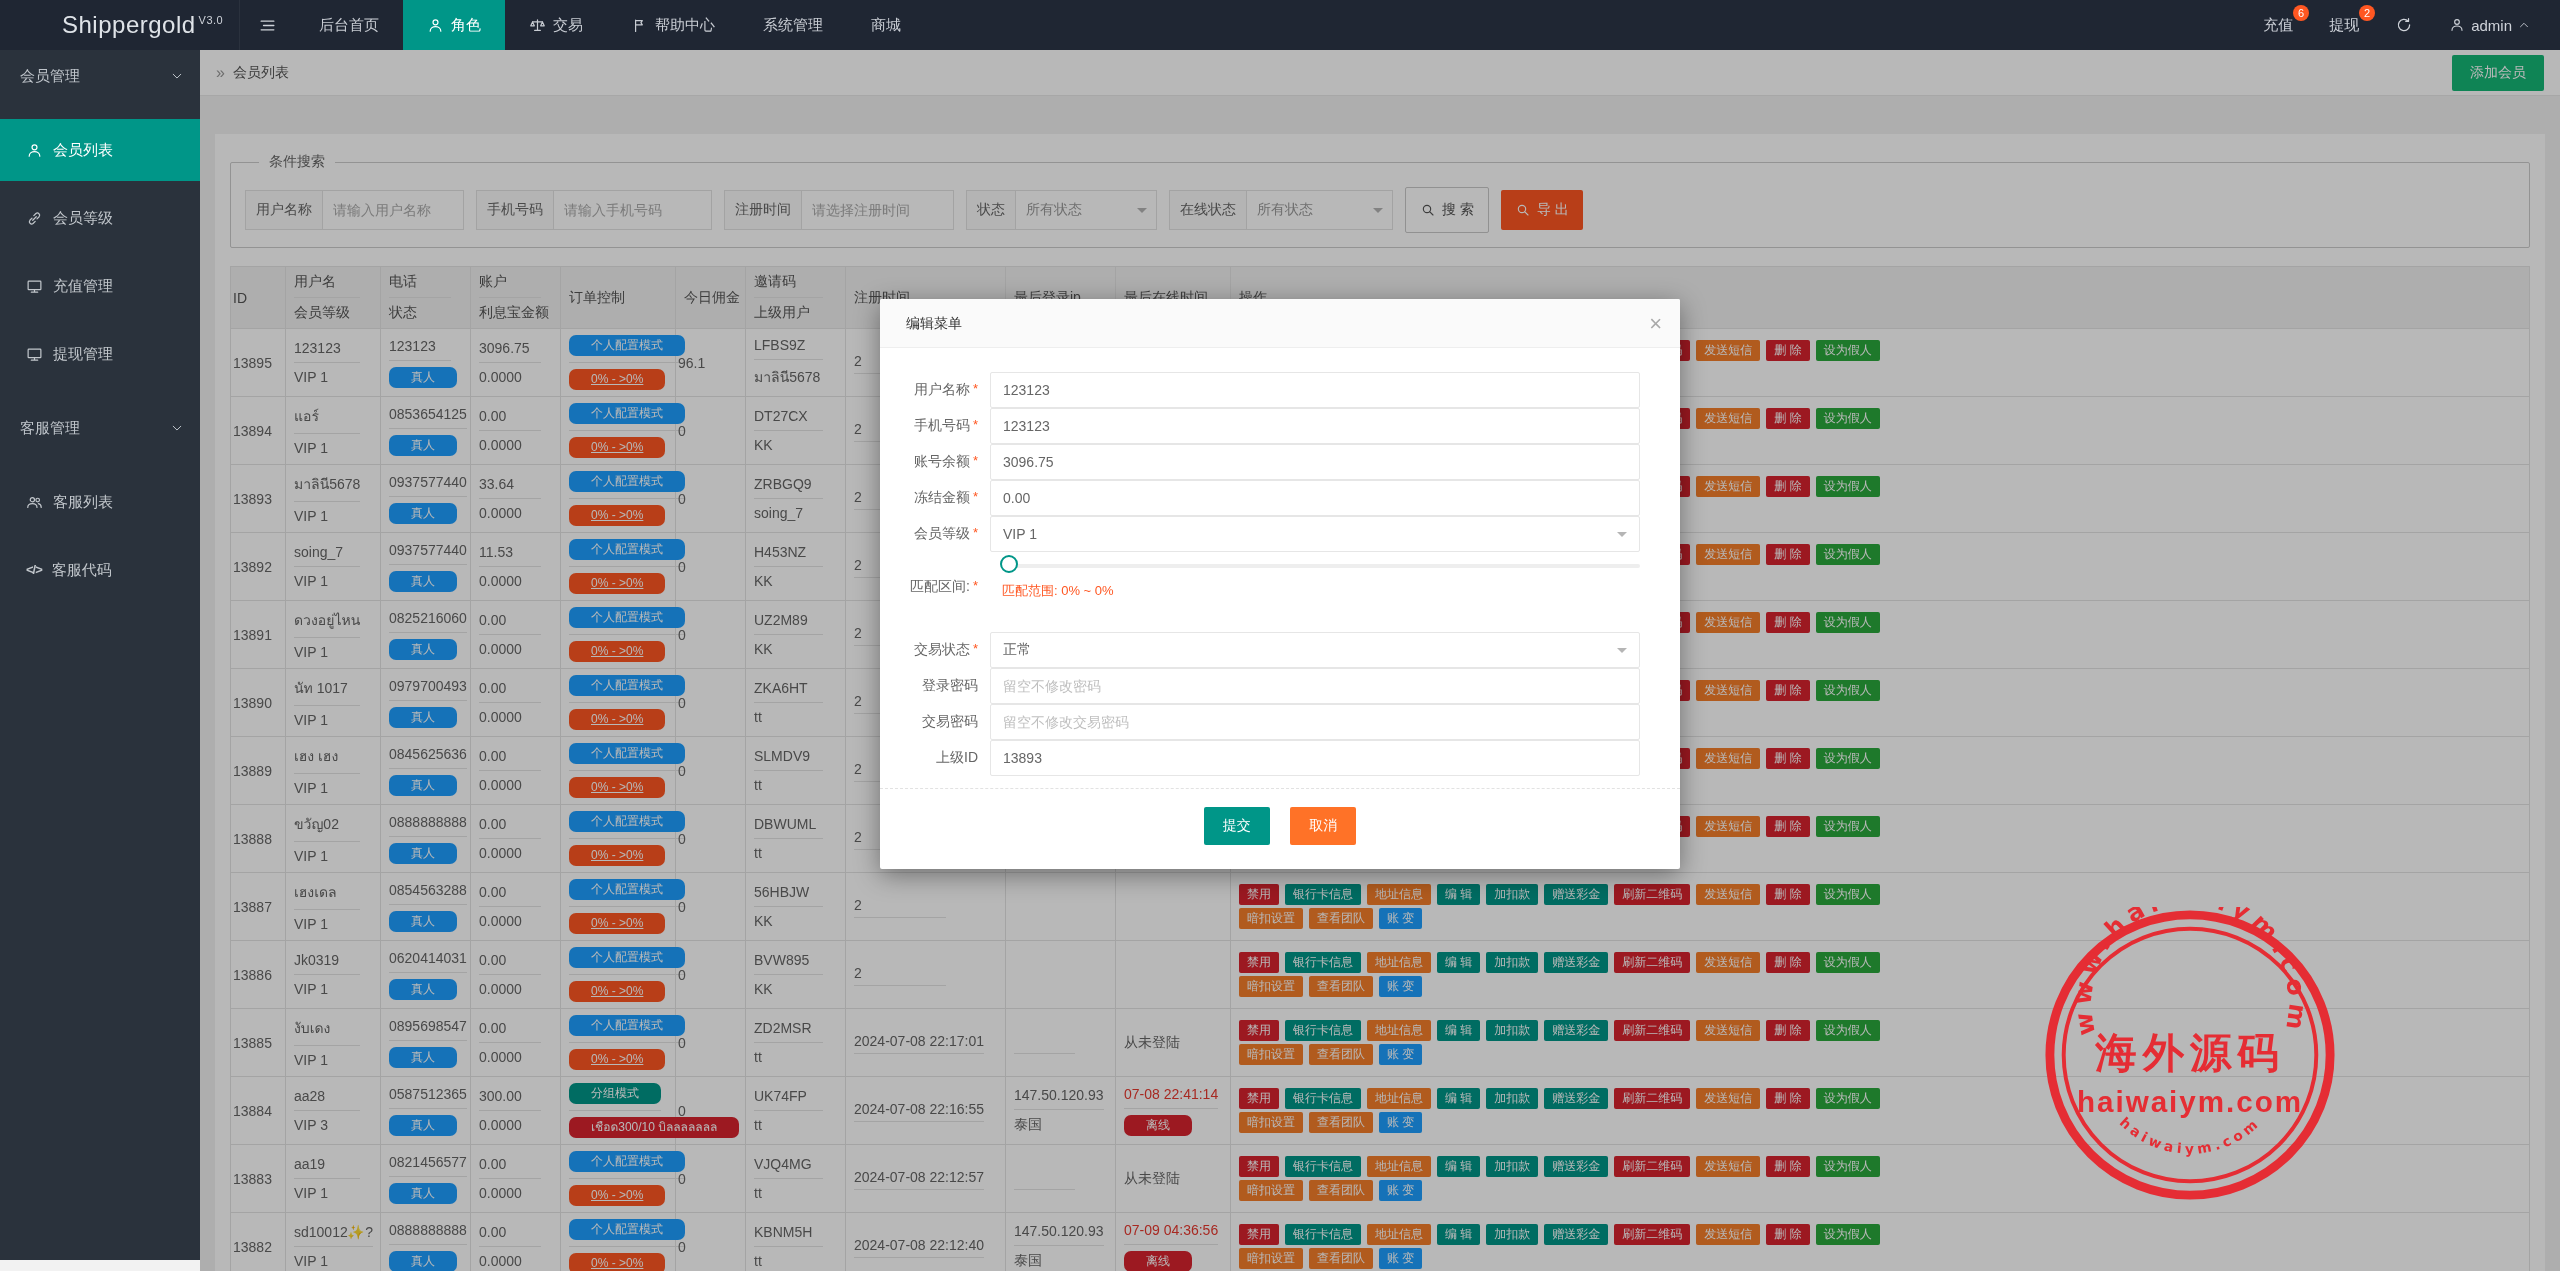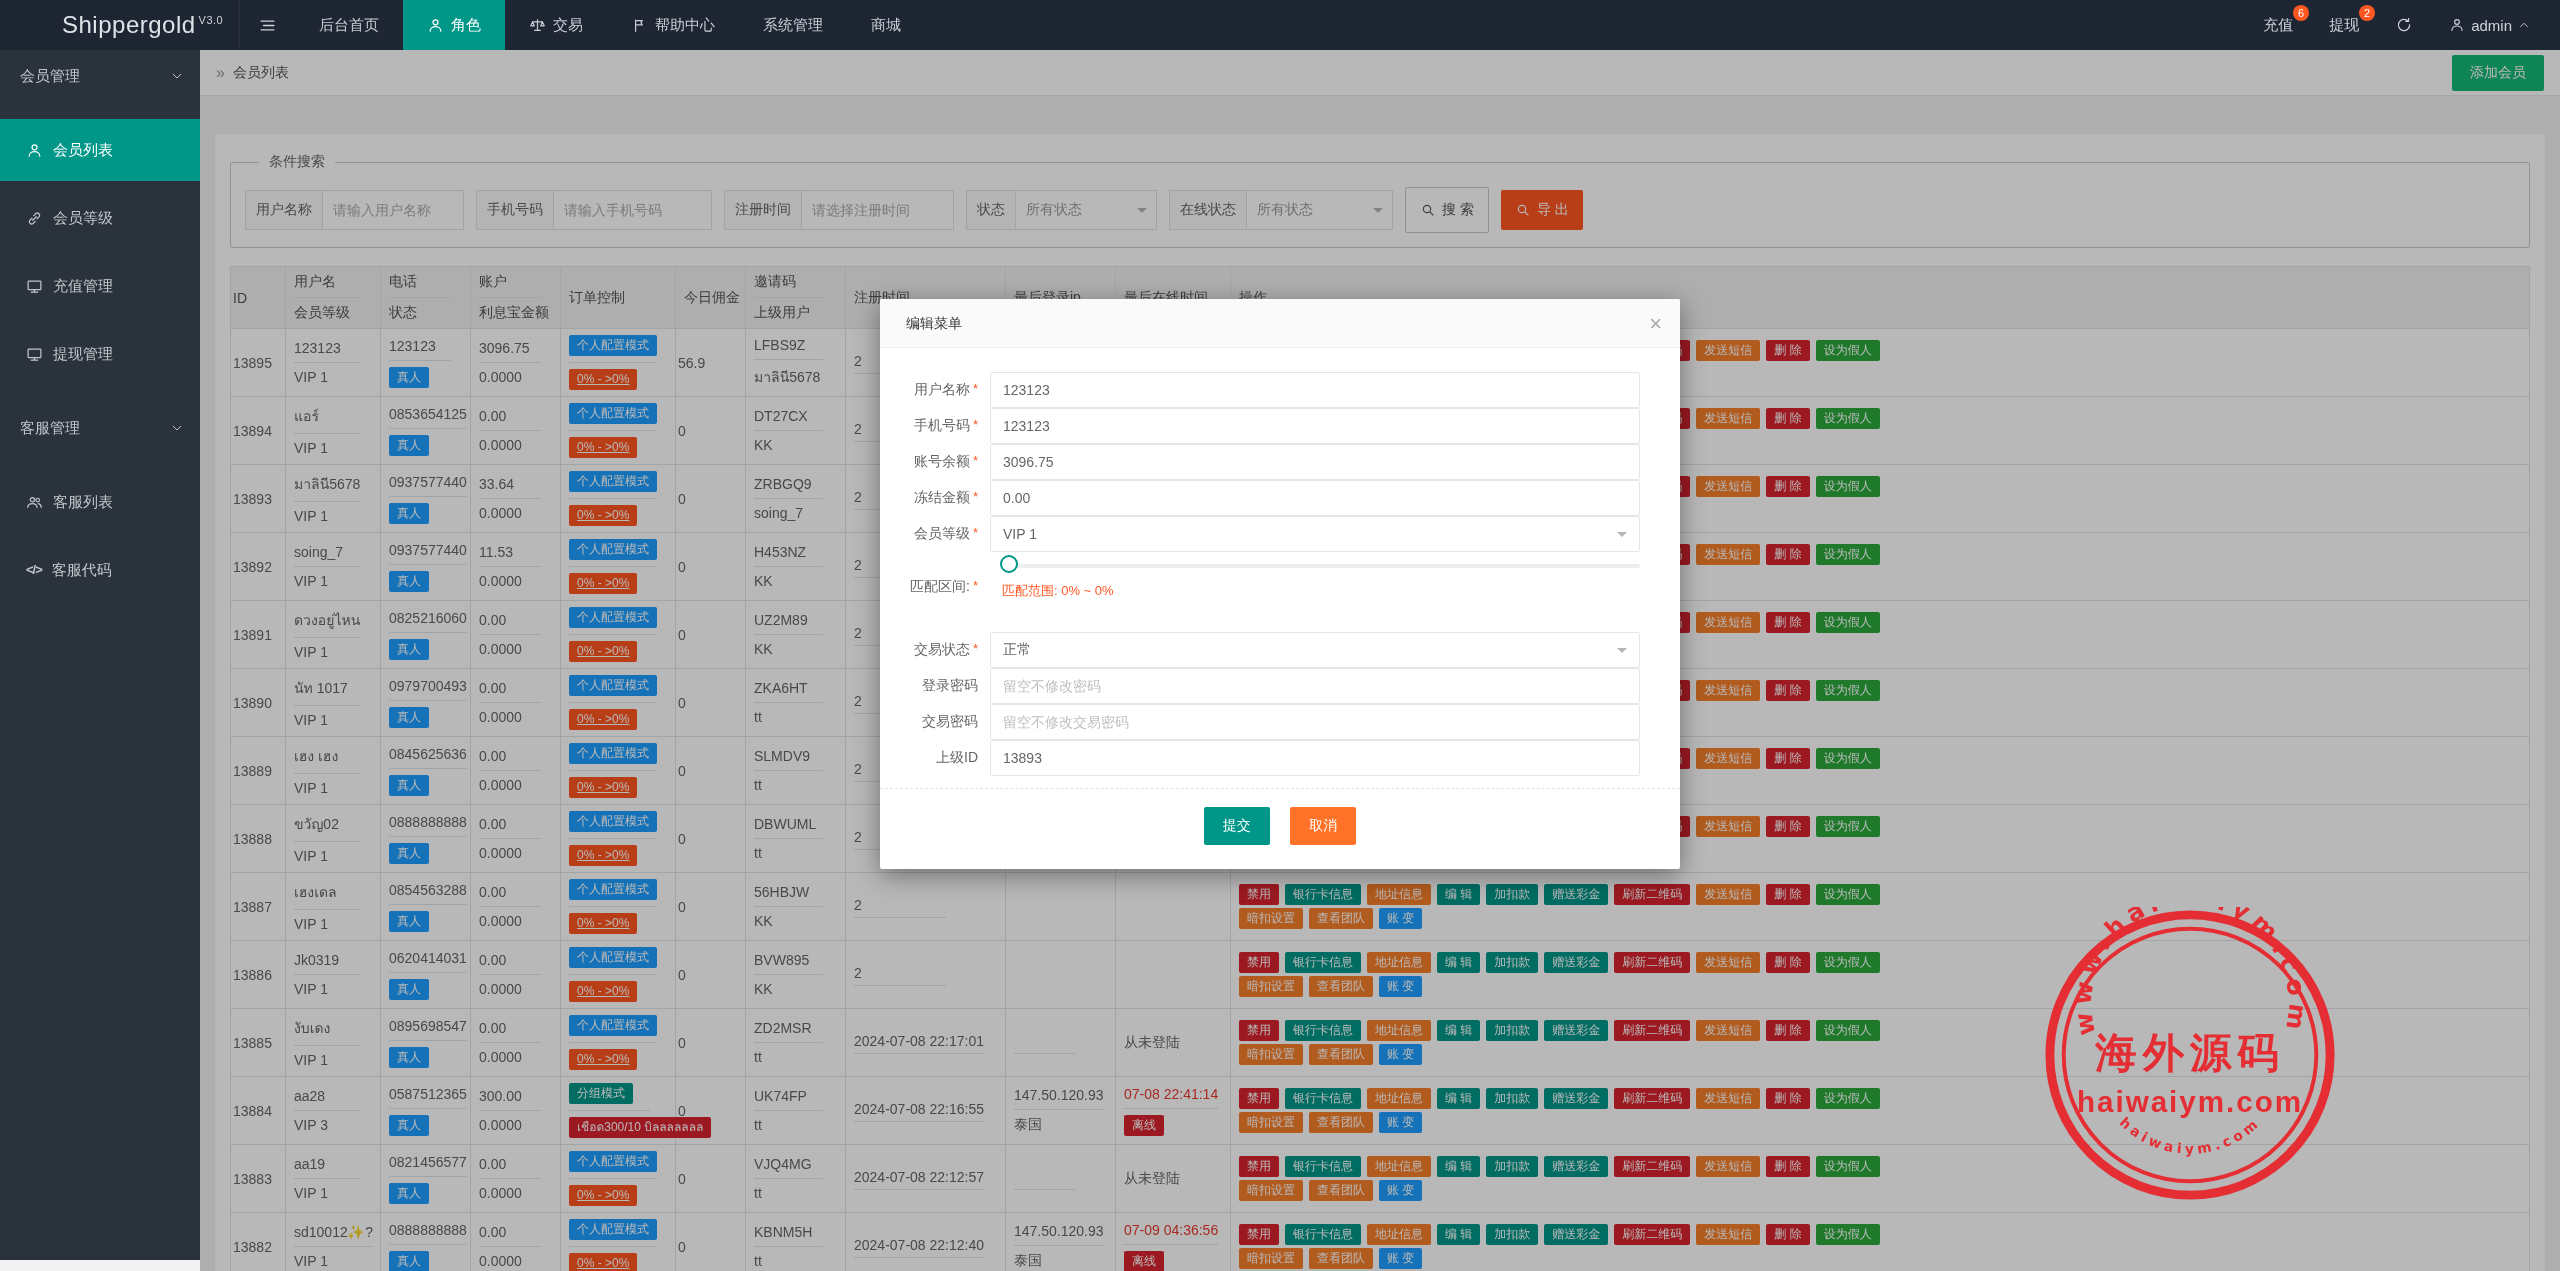"个人配置模式" .badge { border-radius: 2px -> 7px; padding: 3px 8px -> 3px 22px }
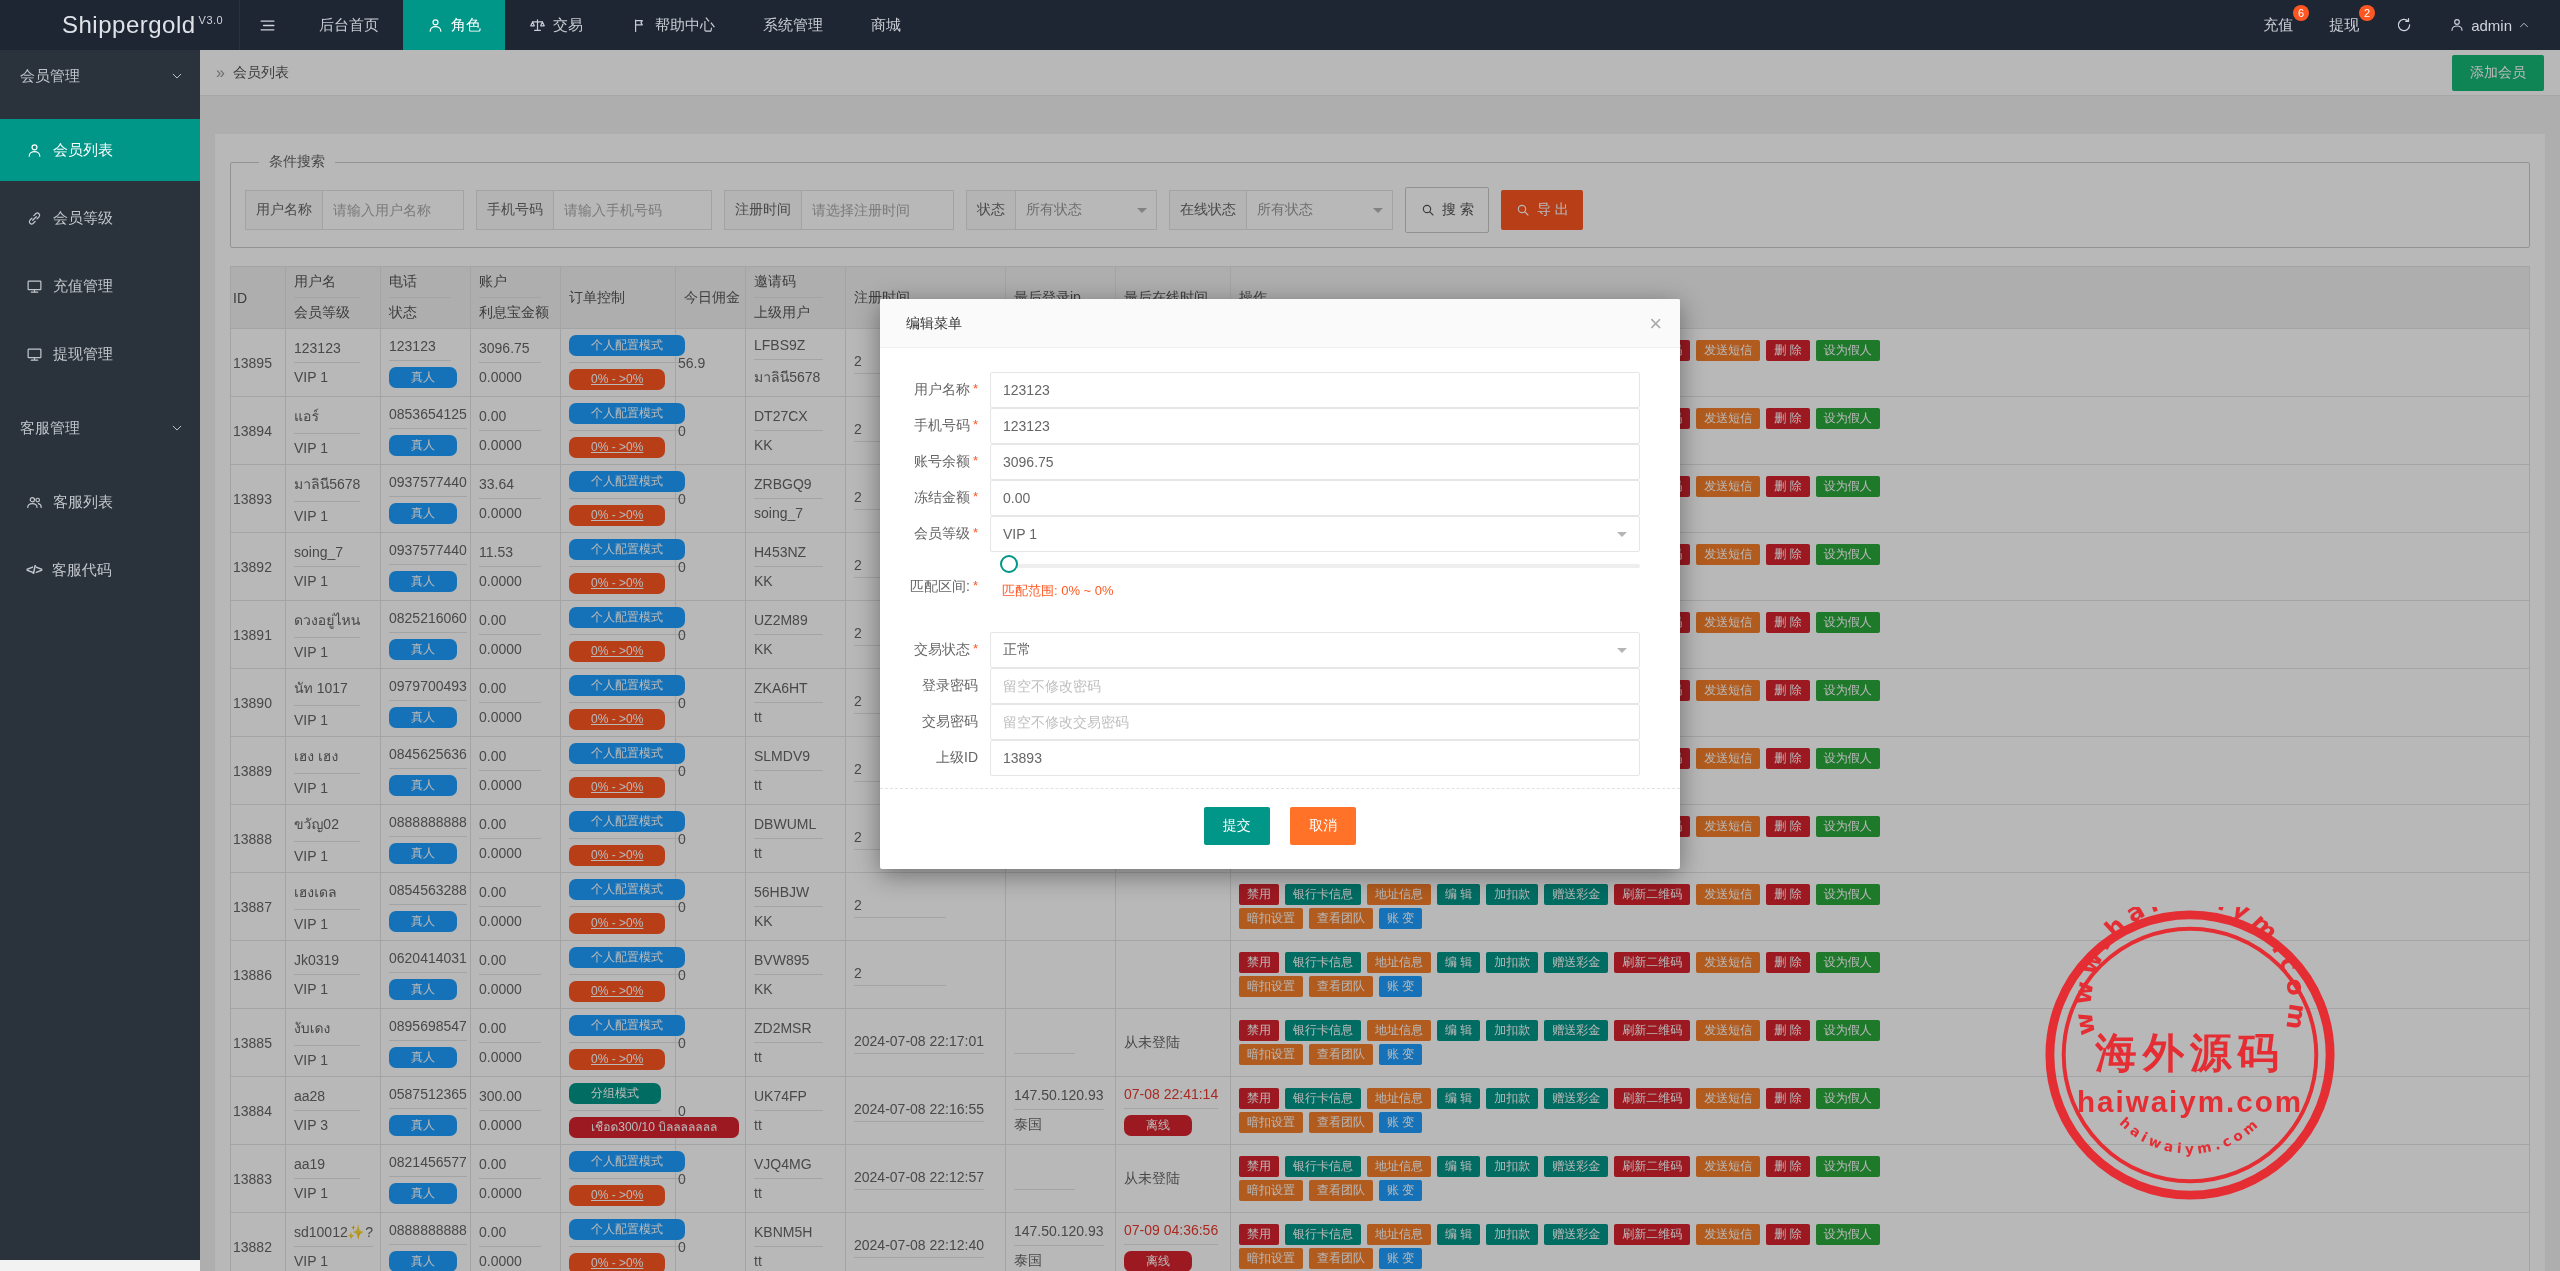"56.9" td.c-center { text: 56.9 -> 96.1 }
